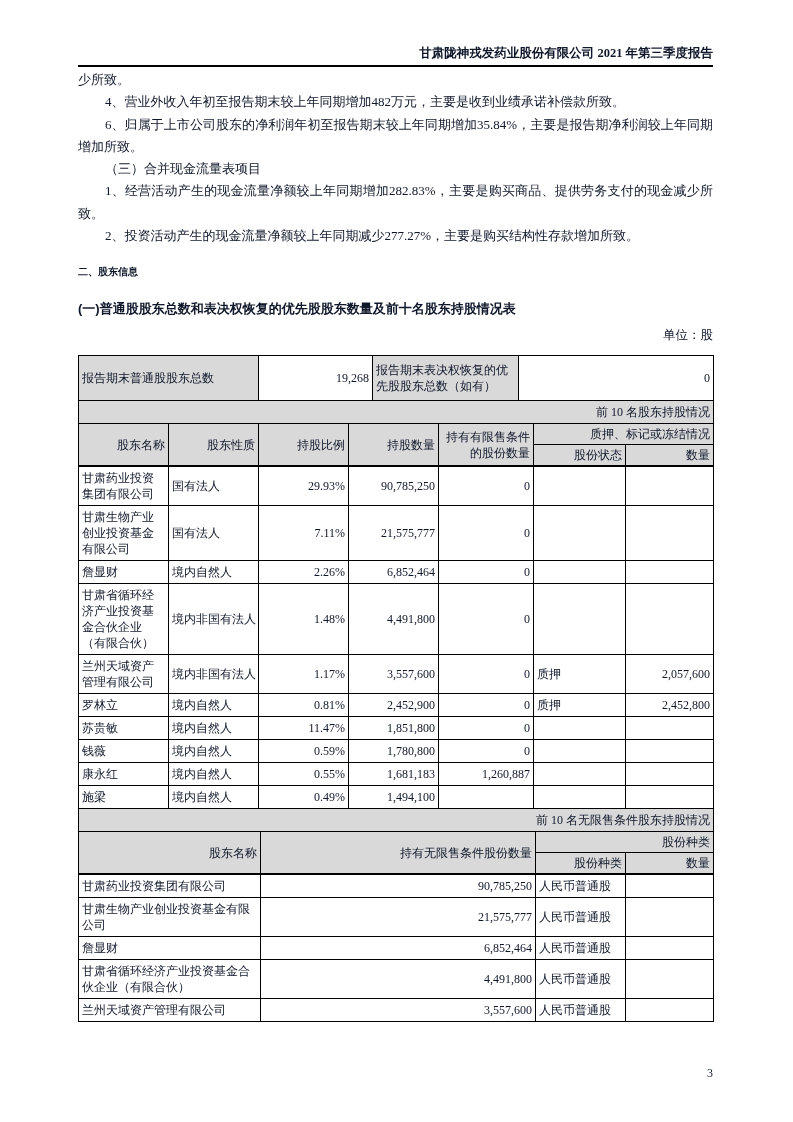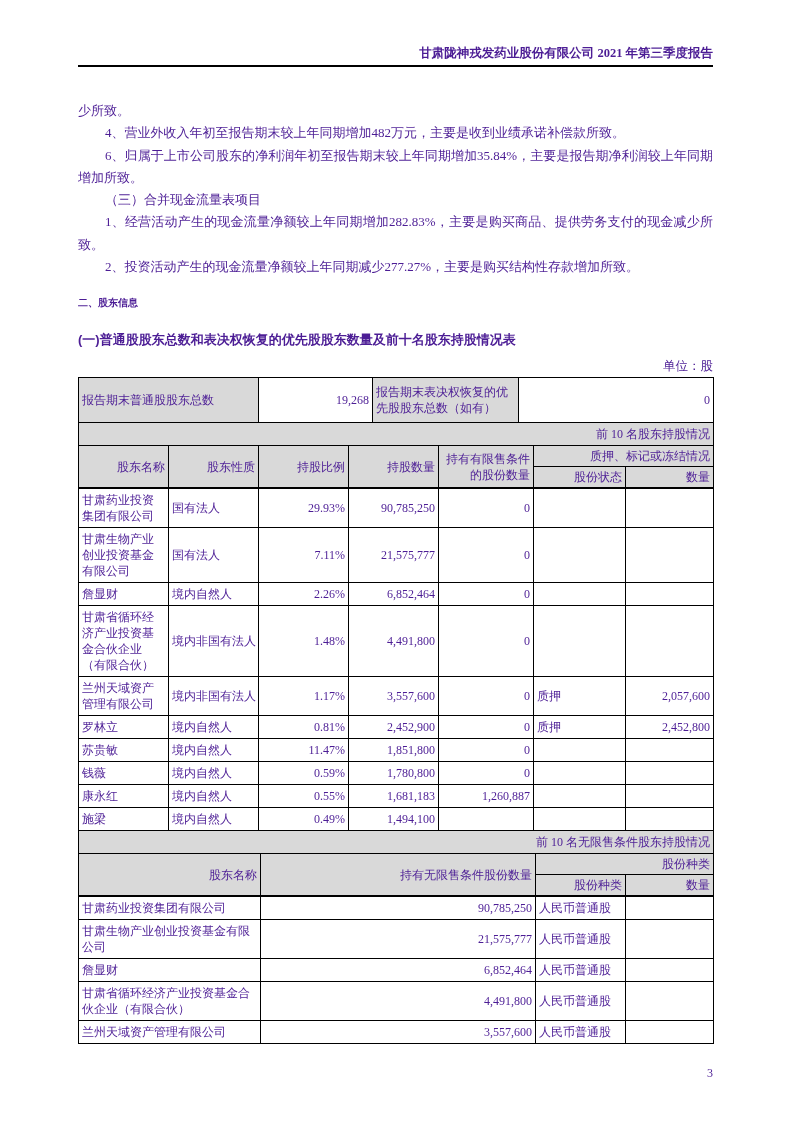"甘肃陇神戎发药业股份有限公司 2021 年第三季度报告" .page { color: #4c1d95 -> #0f172a }
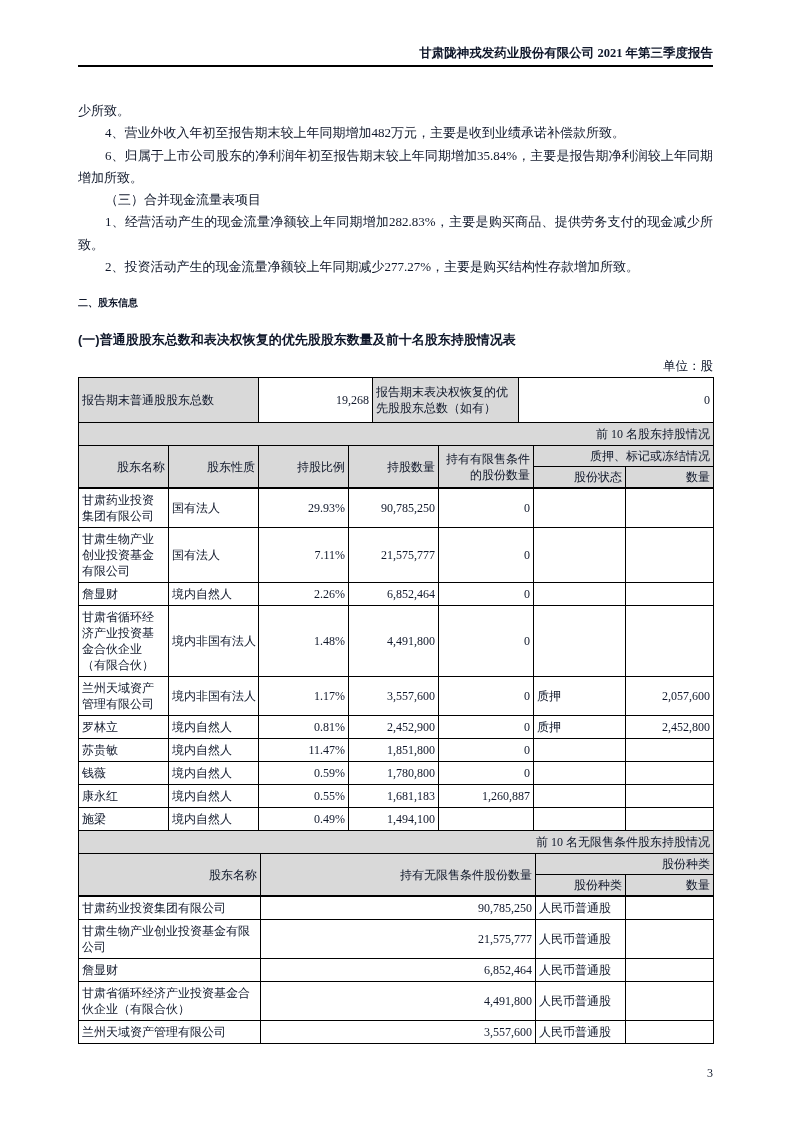"少所致。" .body-text { margin-top: 33px -> 2px }
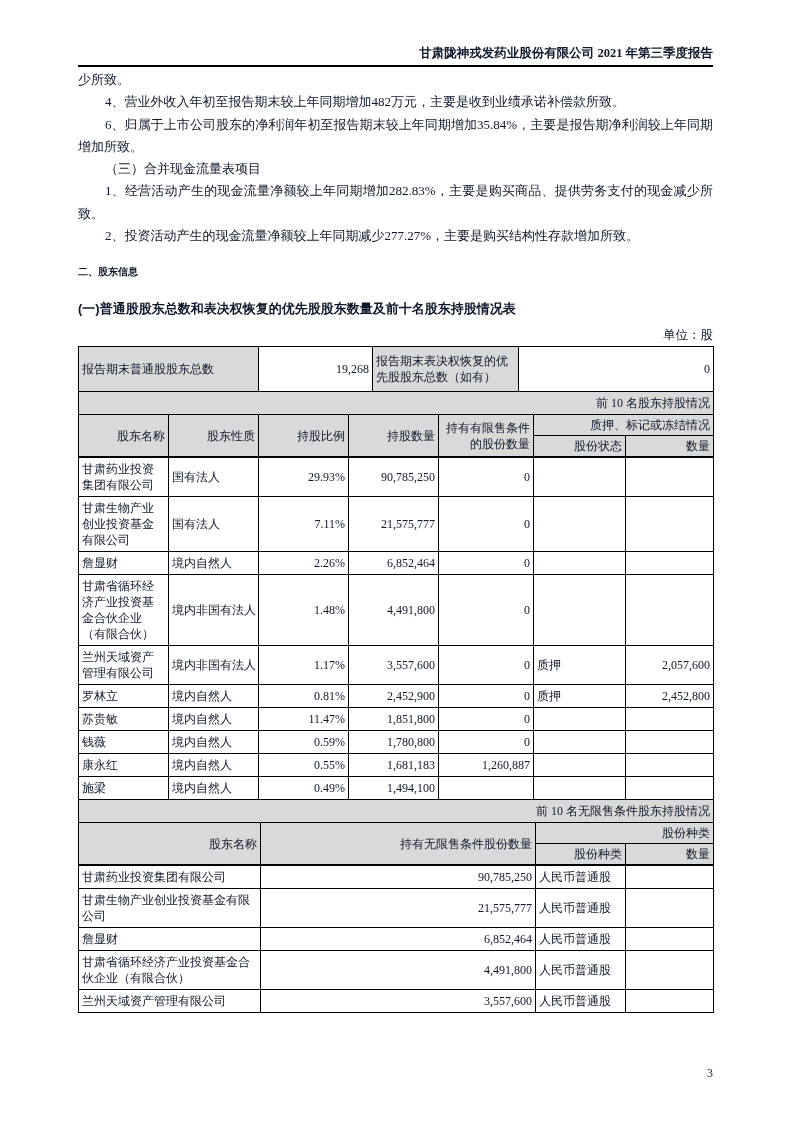"单位：股" .unit-label { margin-bottom: 3px -> 12px }
